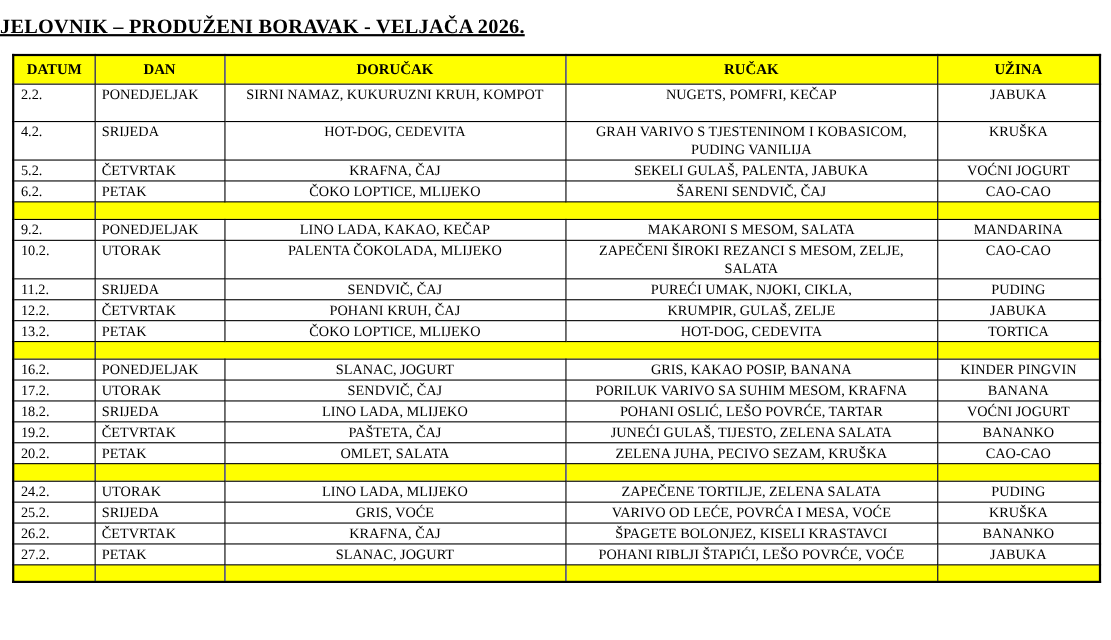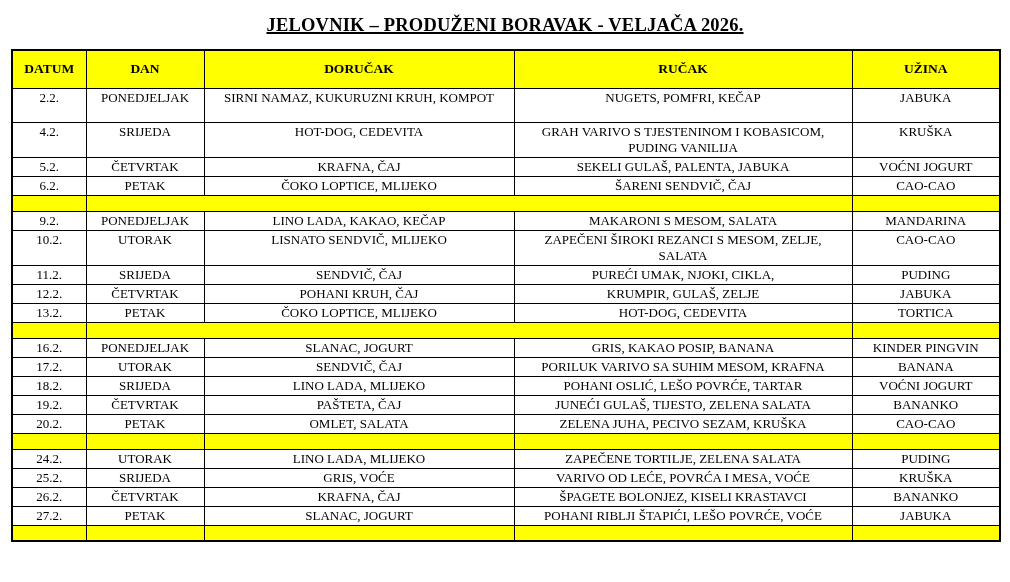"JELOVNIK – PRODUŽENI BORAVAK -" .title { text-align: center -> none }
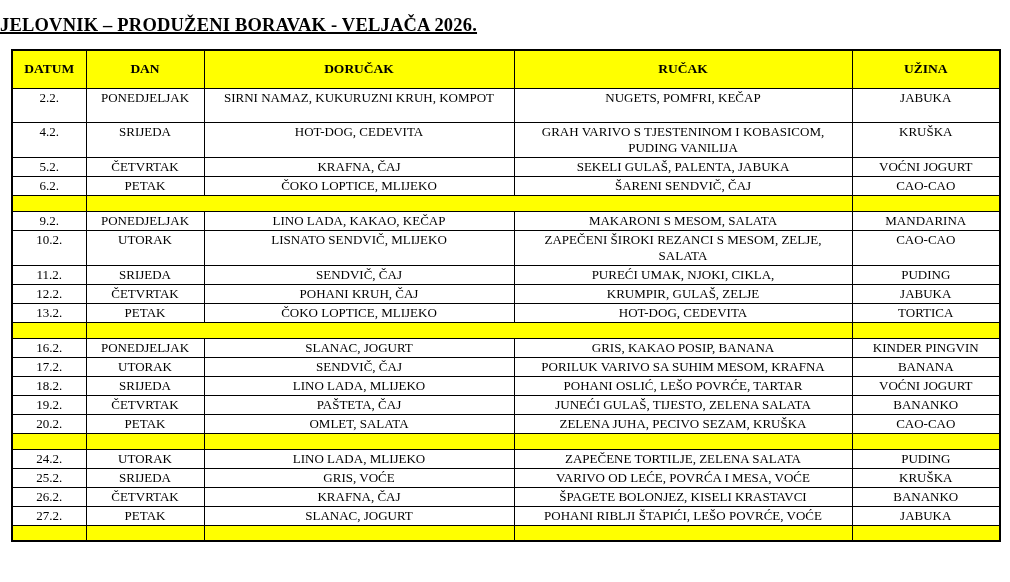"DATUM" th { height: 38px -> 26px }
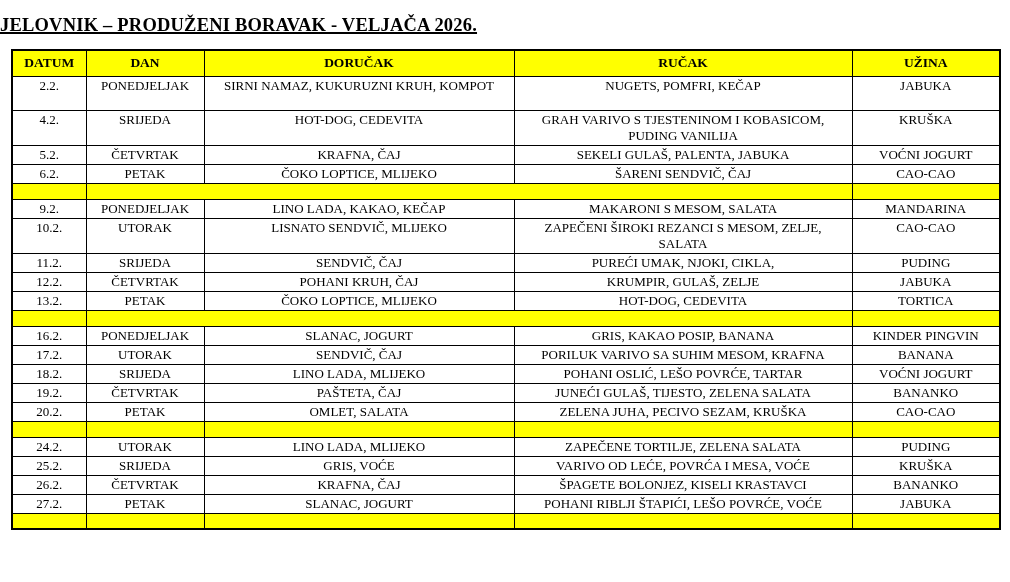"2.2." .c-datum, .c-dan { text-align: center -> left }
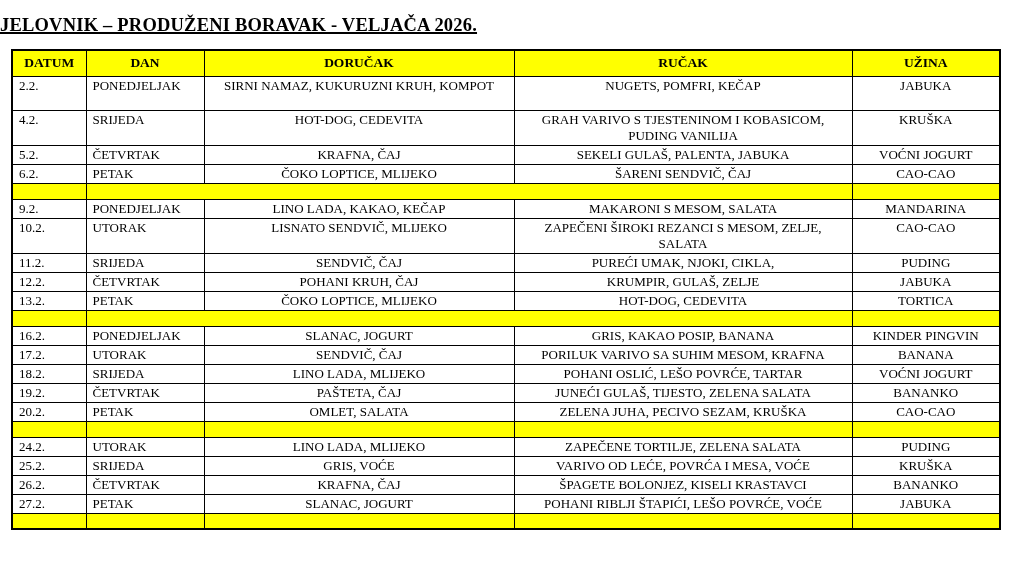"LISNATO SENDVIČ, MLIJEKO" td.c-dorucak { text: LISNATO SENDVIČ -> PALENTA ČOKOLADA }
